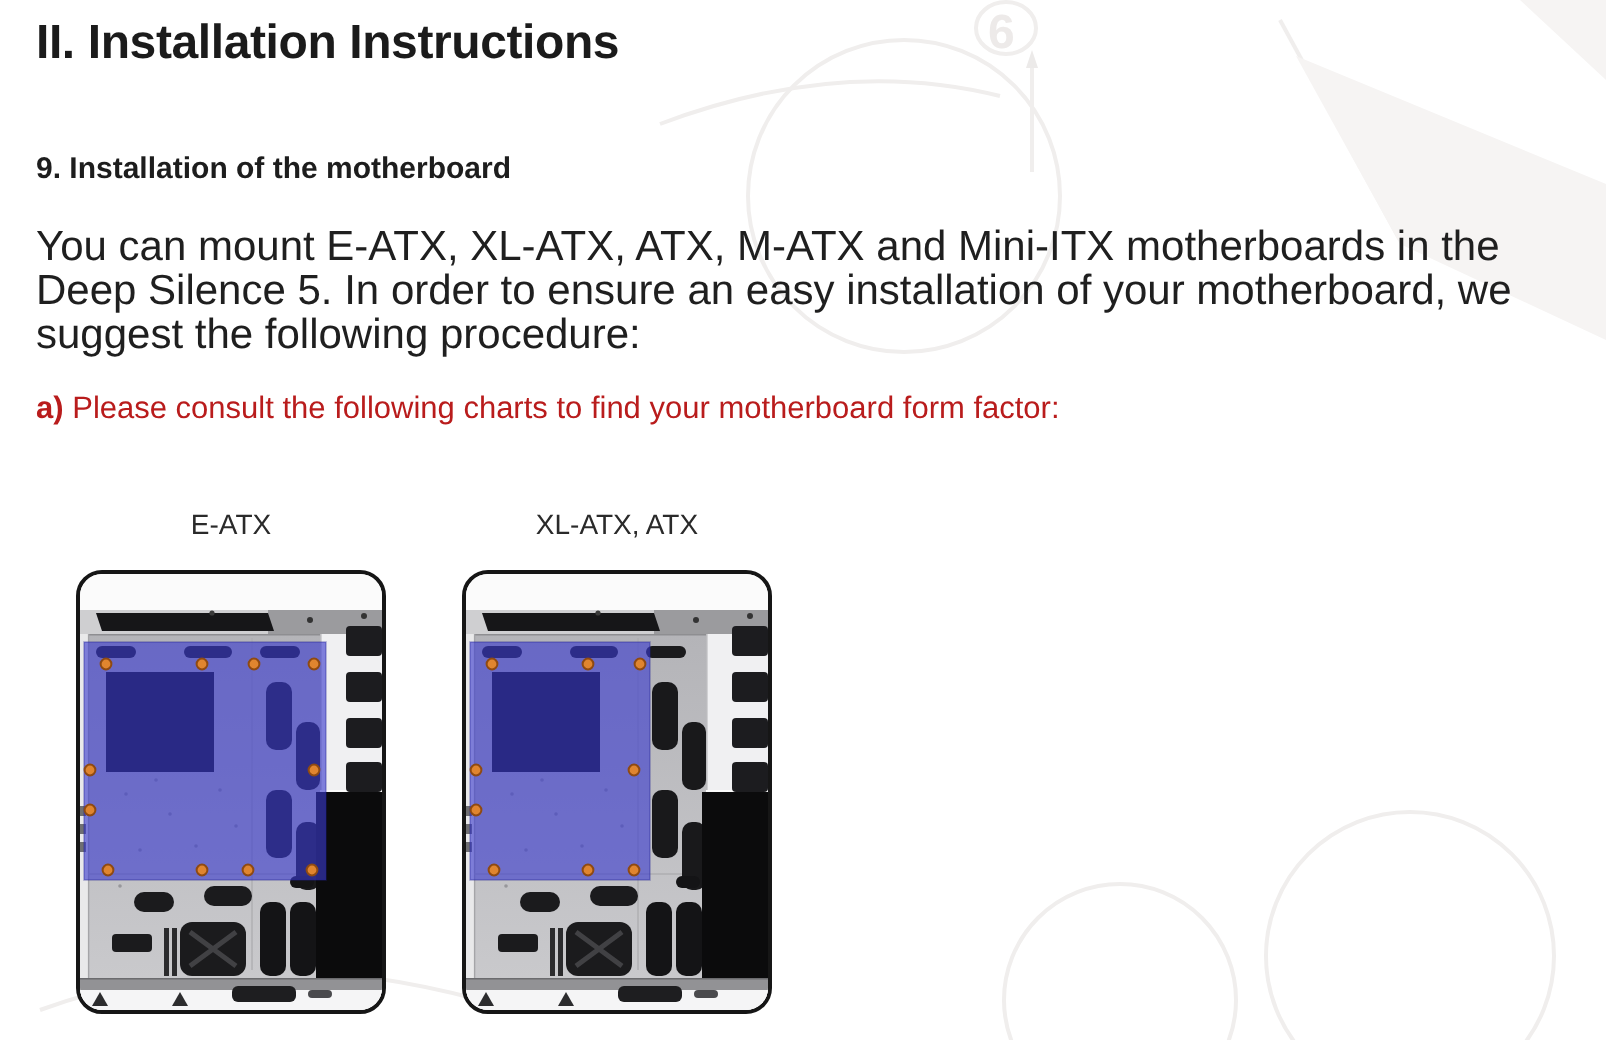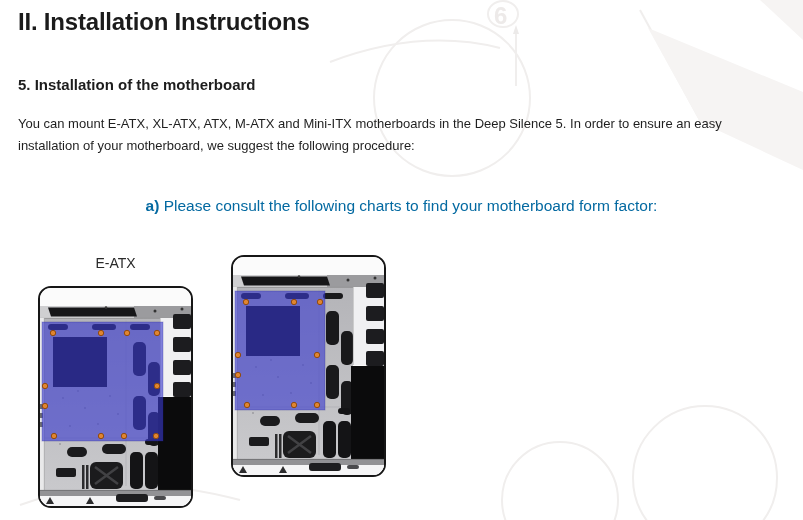"5. Installation of the motherboard" h2 { text: 5 -> 9 }
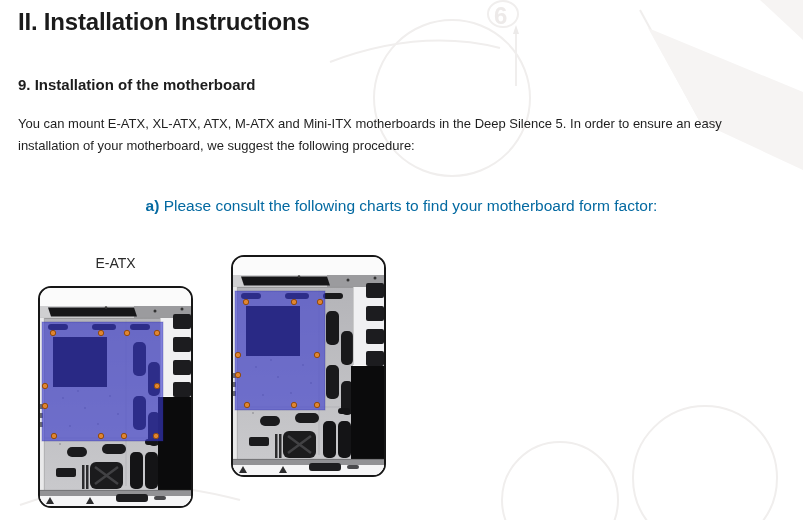"You can mount E-ATX, XL-ATX," .intro { font-size: 13px -> 21px }
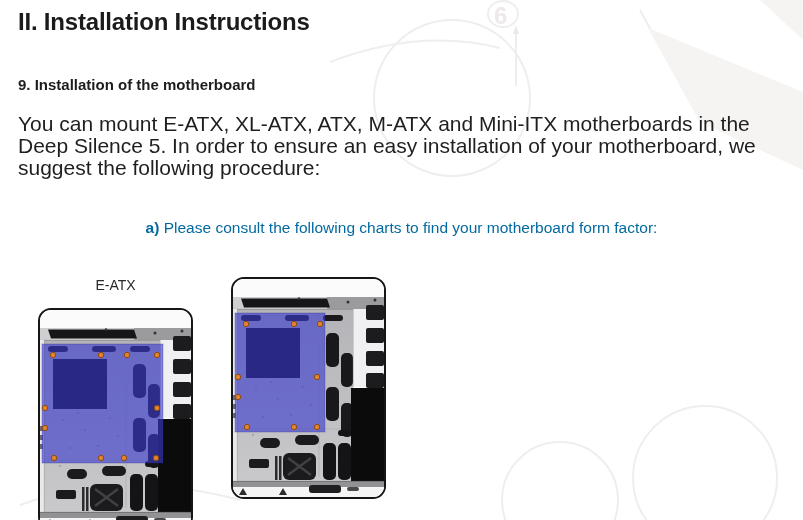"a) Please consult the following" .step { color: #0369a1 -> #b91c1c; margin: 39px 0 0 -> 16px 0 0; text-align: center -> none }
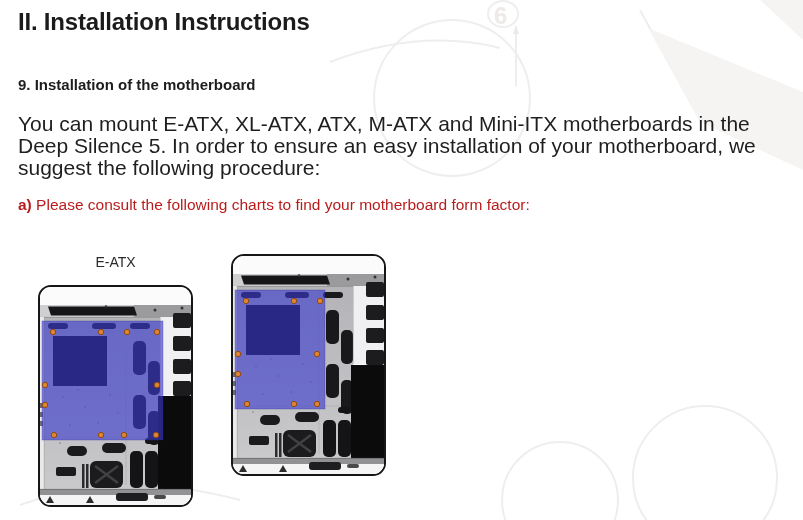"XL-ATX, ATX" figcaption { html: none -> <figcaption>XL-ATX, ATX</figcaption> }
